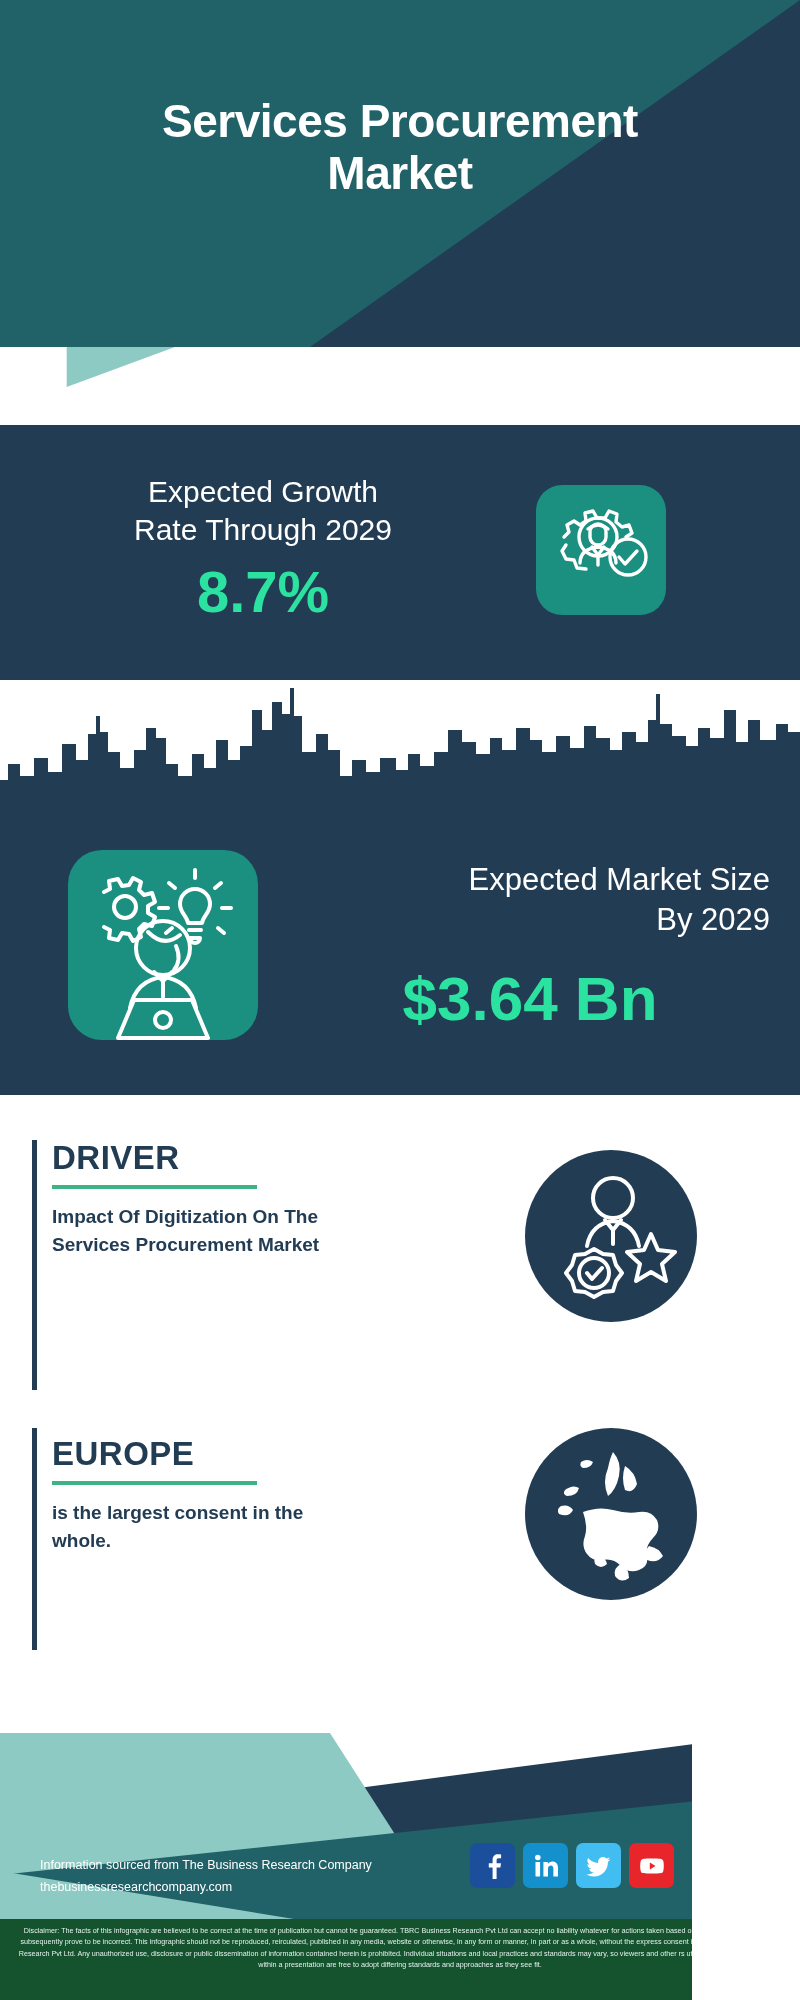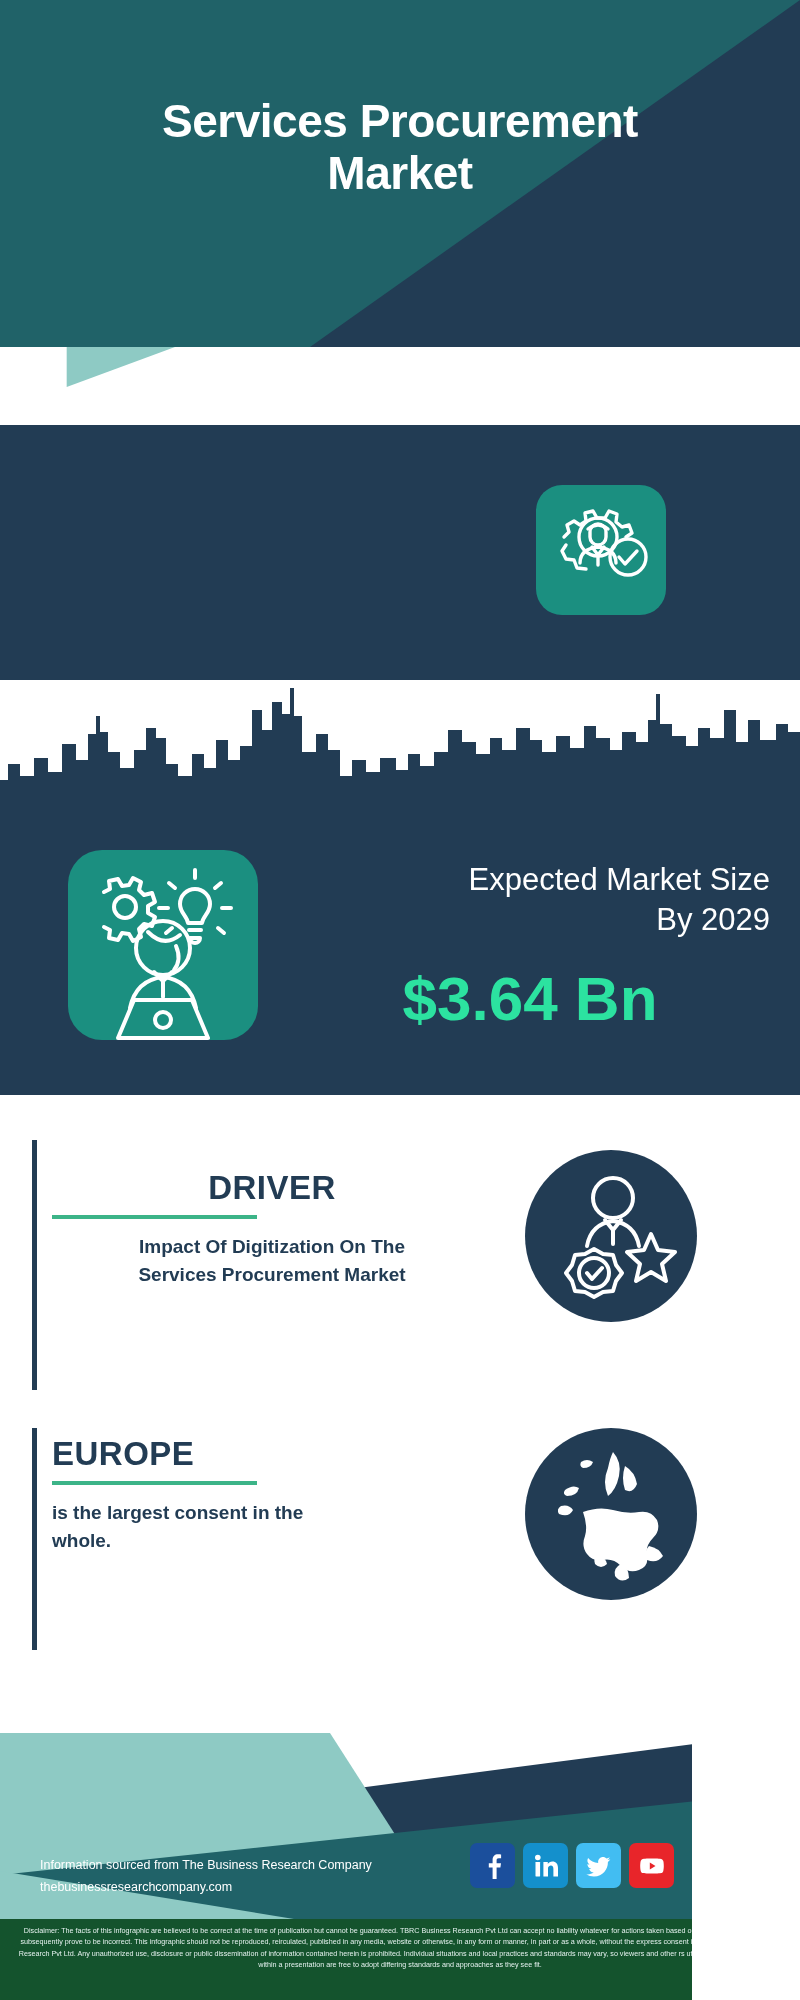"Expected Growth" div.growth-text { html: none -> <div> <div>Expected Growth</div> <div>Rate Through 2029</div> <div>8.7%</div> </div> }
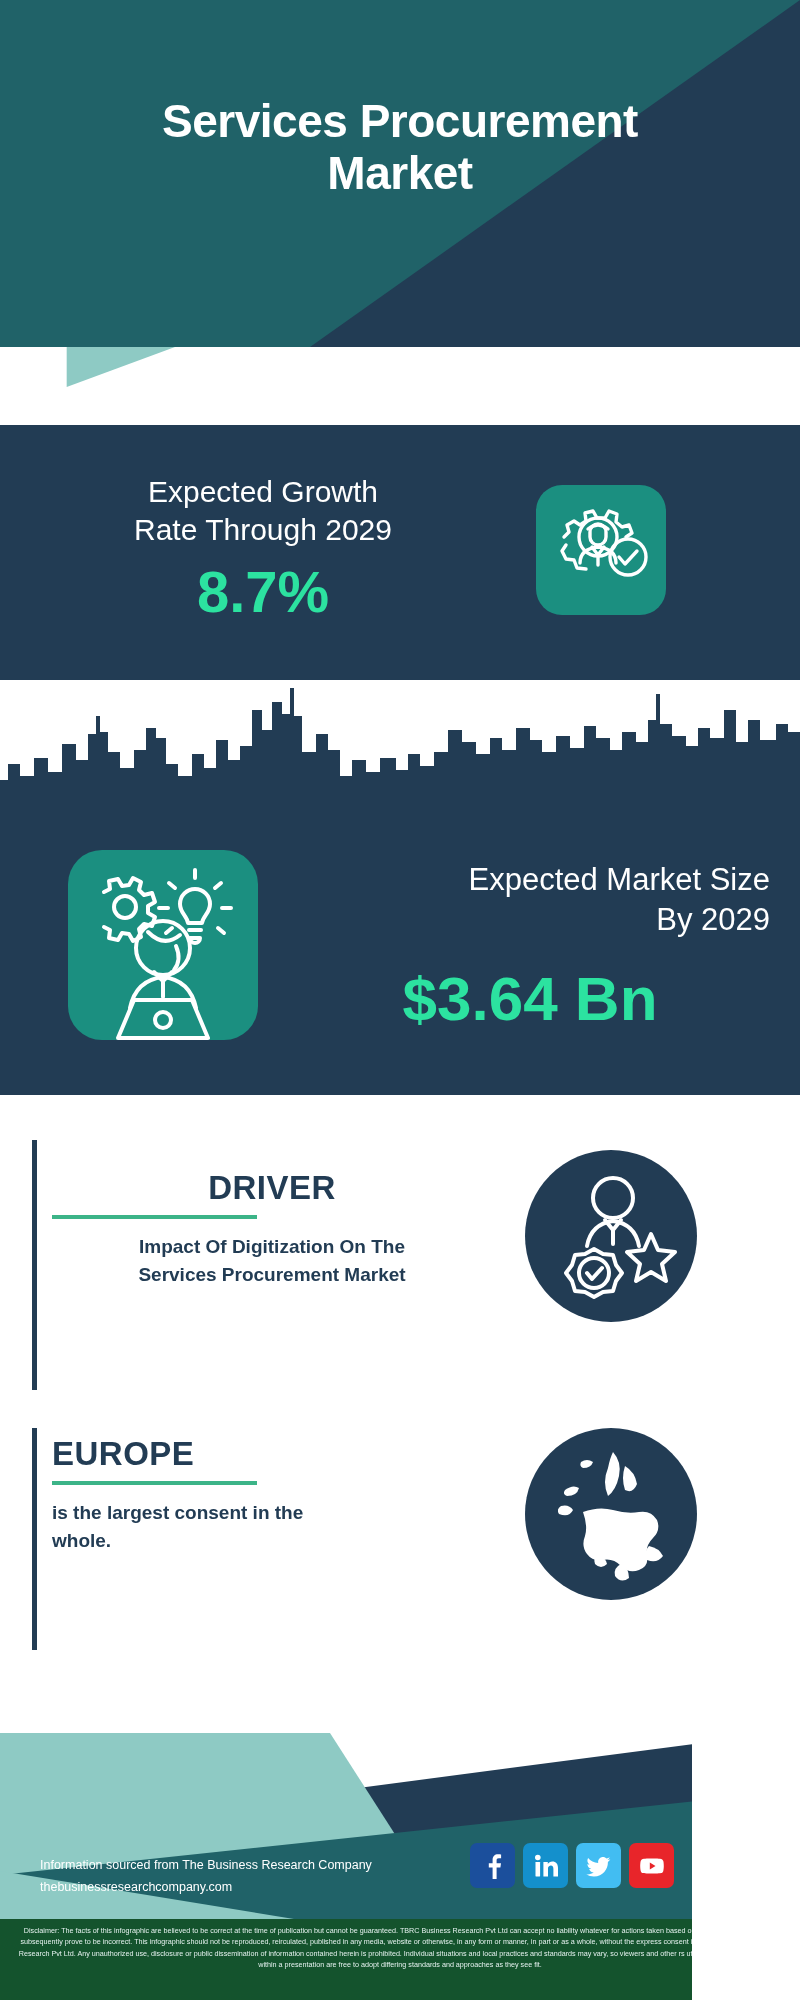"DRIVER" div.card-body { text-align: center -> none; top: 30px -> 0 }
